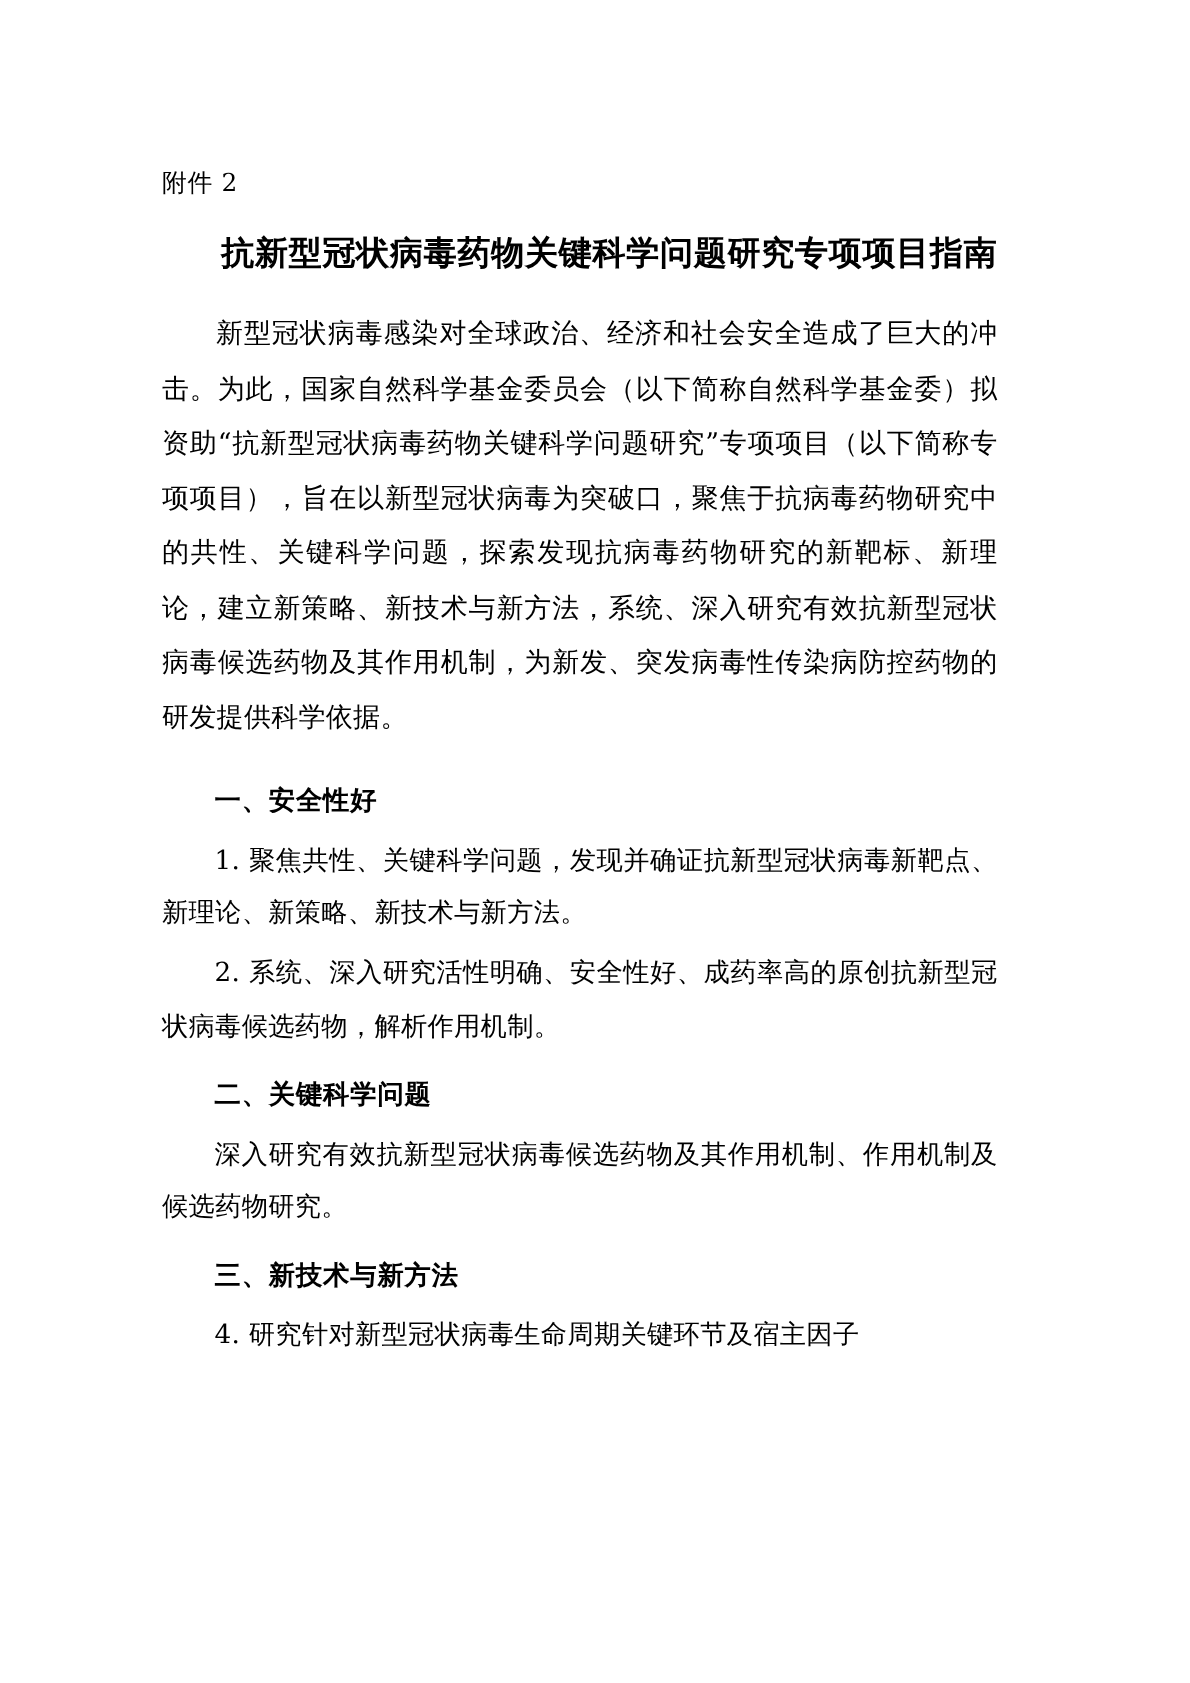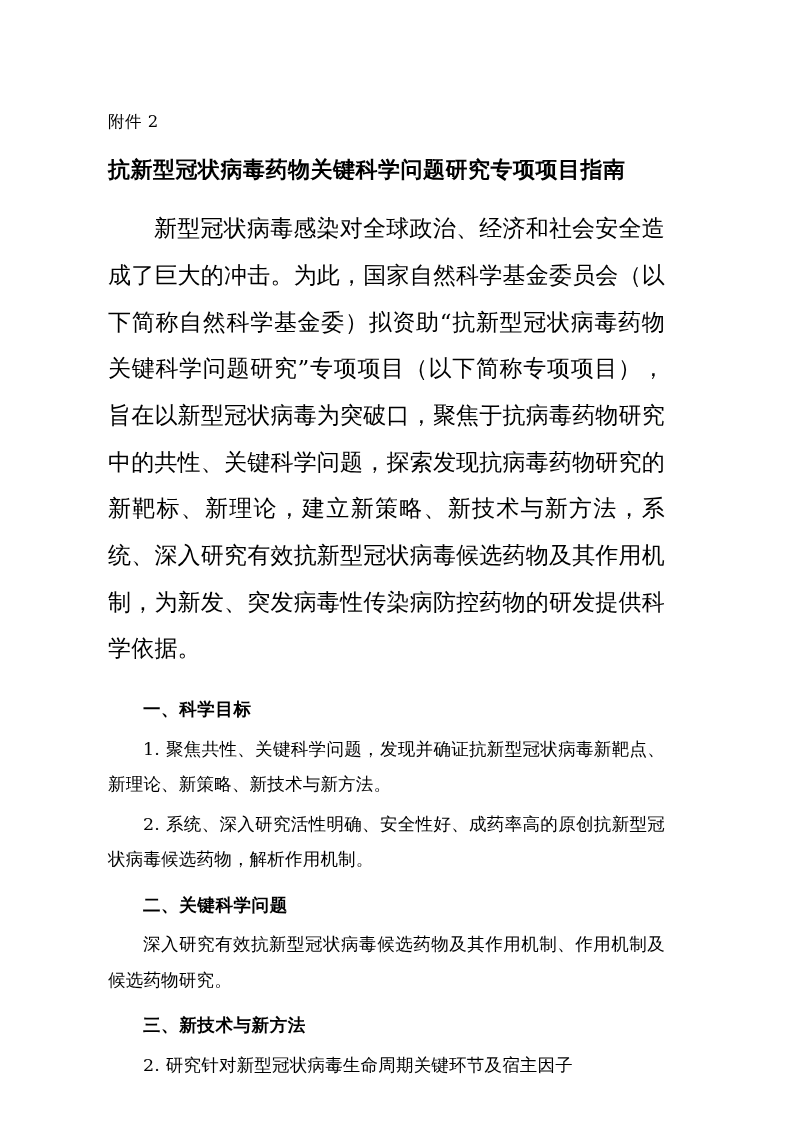"抗新型冠状病毒药物关键科学问题研究专项项目指南" .doc-title { text-align: left -> right }
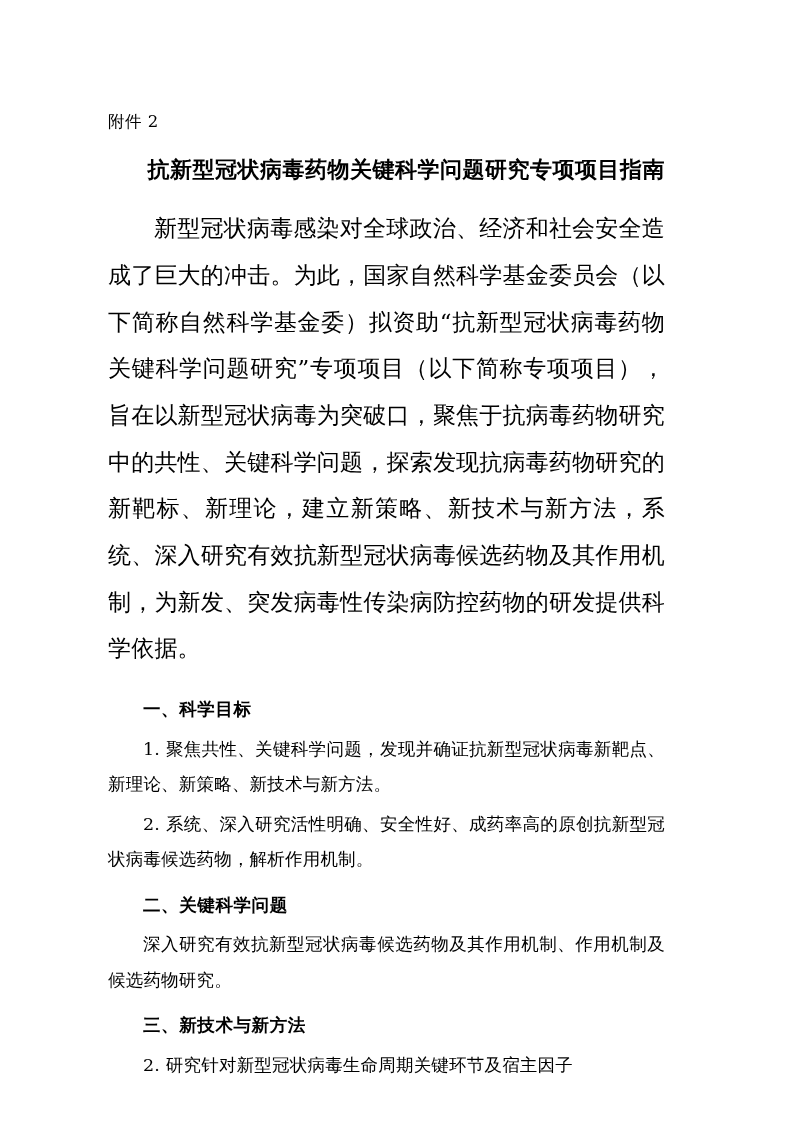"新型冠状病毒感染对全球政治、经济和社会安全造成了巨大的冲击。为此，国家自然科学基" .body-para { font-size: 23px -> 18px }
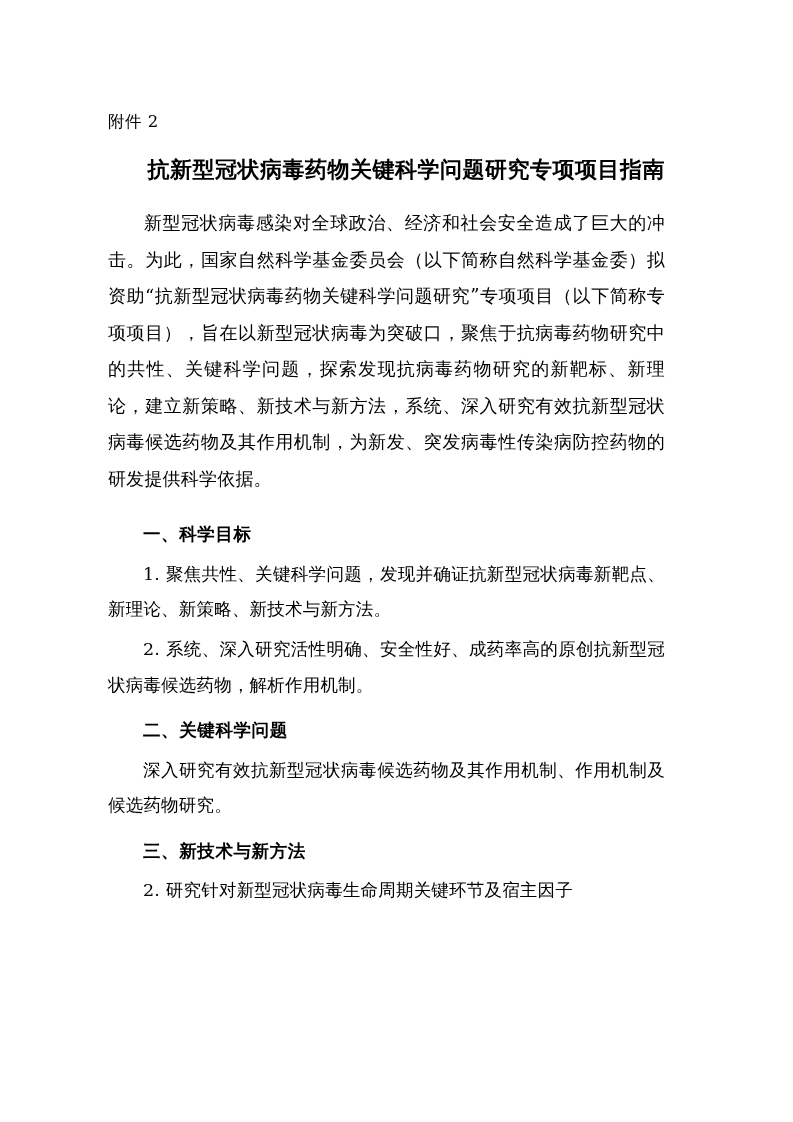"一、科学目标" h2.section-heading { text: 科学目标 -> 安全性好 }
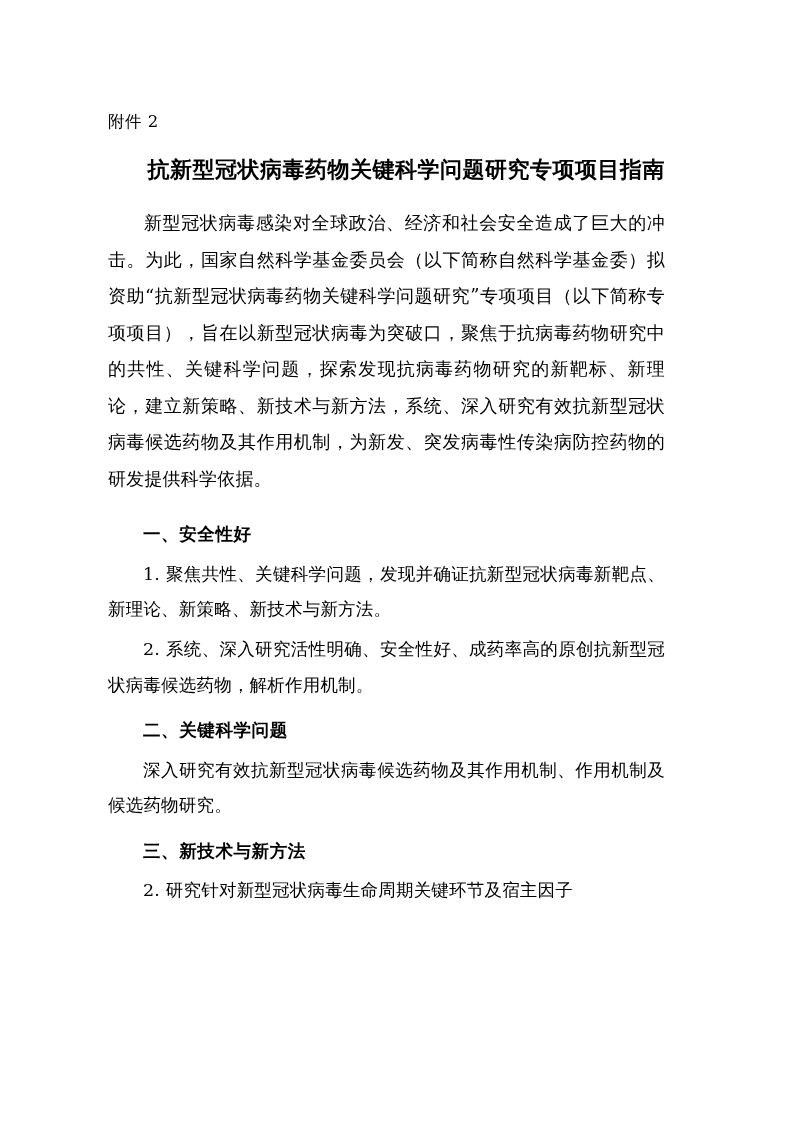"2. 研究针对新型冠状病毒生命周期关键环节及宿主因子" p.list-para { text: 2 -> 4 }
